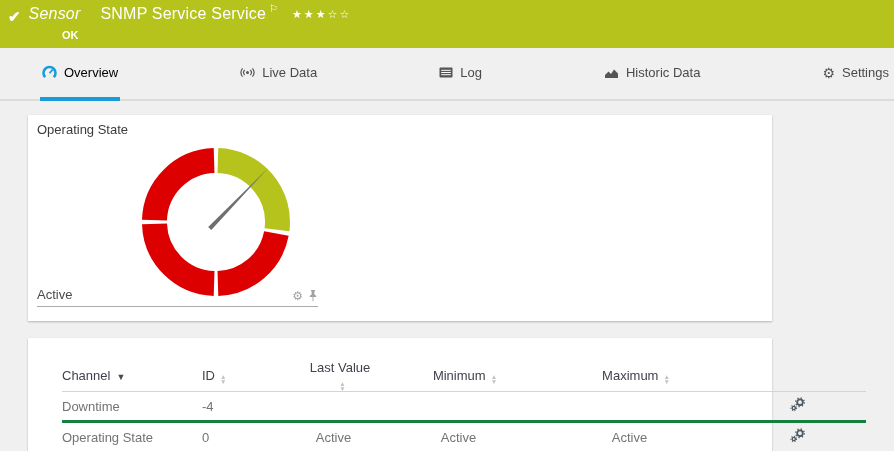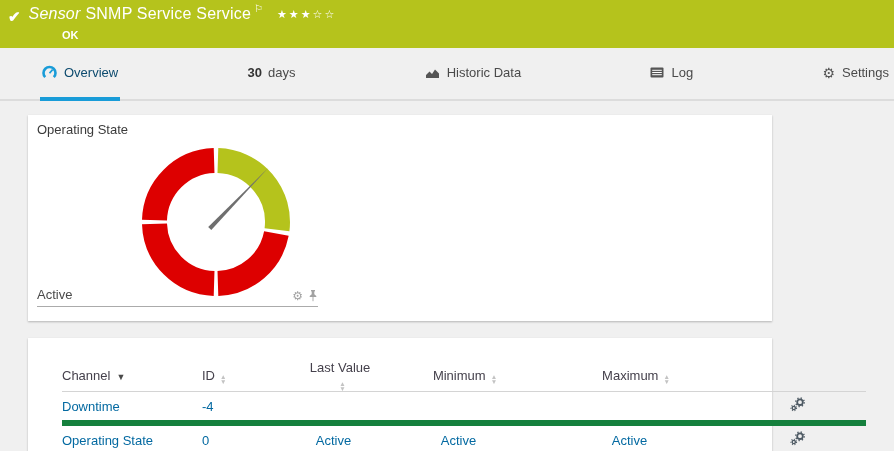"Sensor" .title .type { margin-right: 5px -> 20px }
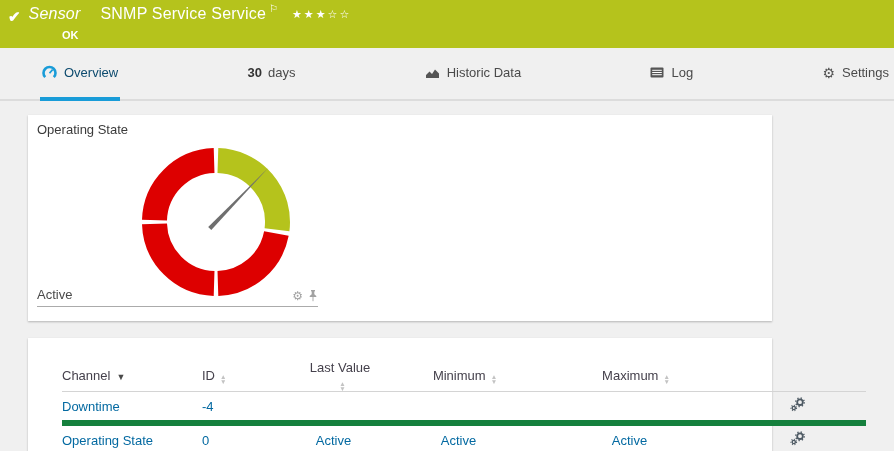"Overview" .tab.active { color: #0c4a6e -> #000000 }
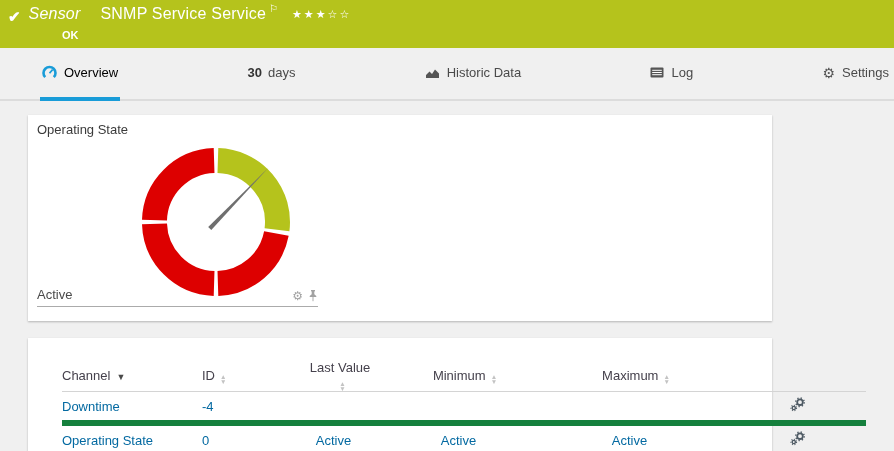"Live Data" div.tab { html: none -> <div> <svg> <circle></circle> <path></path> <path></path> <path></path> <path></path> </svg> <span>Live Data</span> </div> }
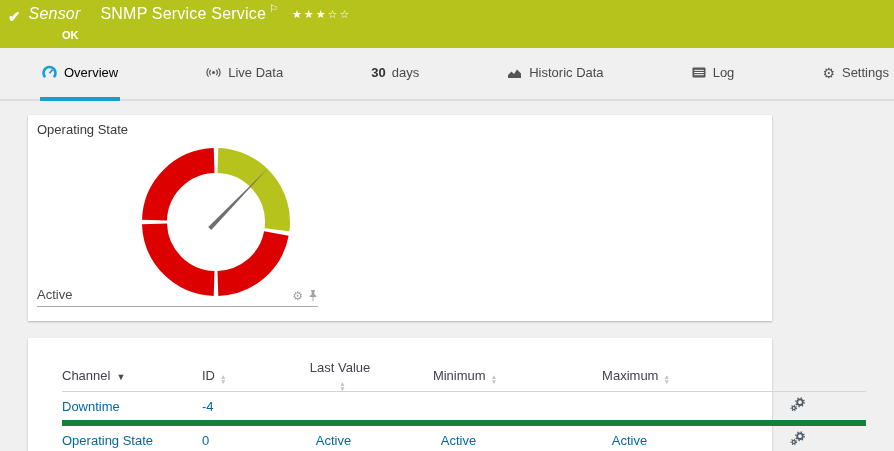"30 days" div.tab { html: <div> <span><span>30</span><span>days</span></span> </div> -> none }
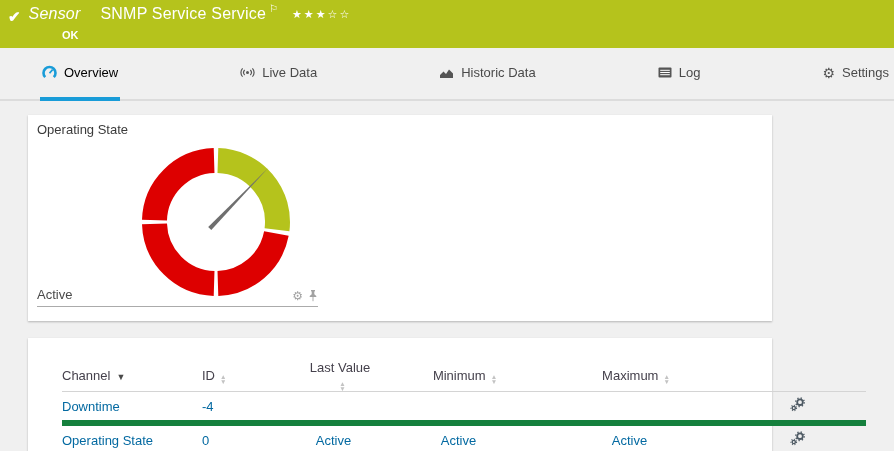"Historic Data" div.tab { order: before "Log" -> after "Log" }
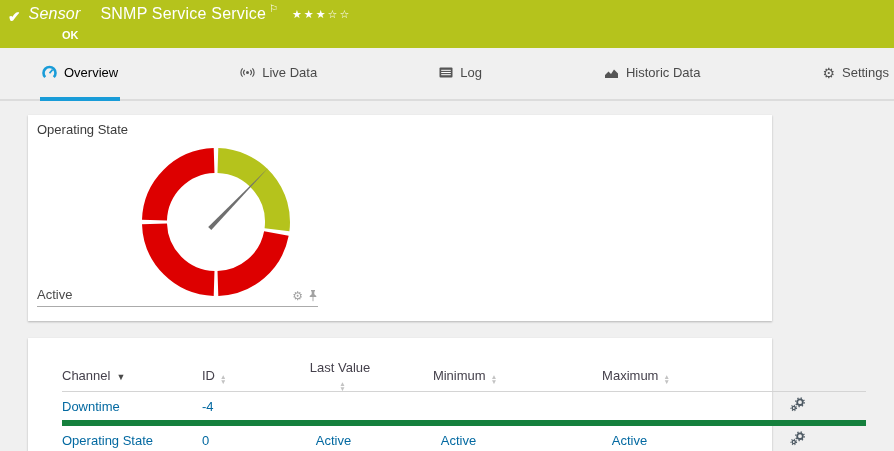"Downtime" td { border-bottom: 6px solid #15803d -> 3px solid #15803d; color: #0369a1 -> #737373 }
